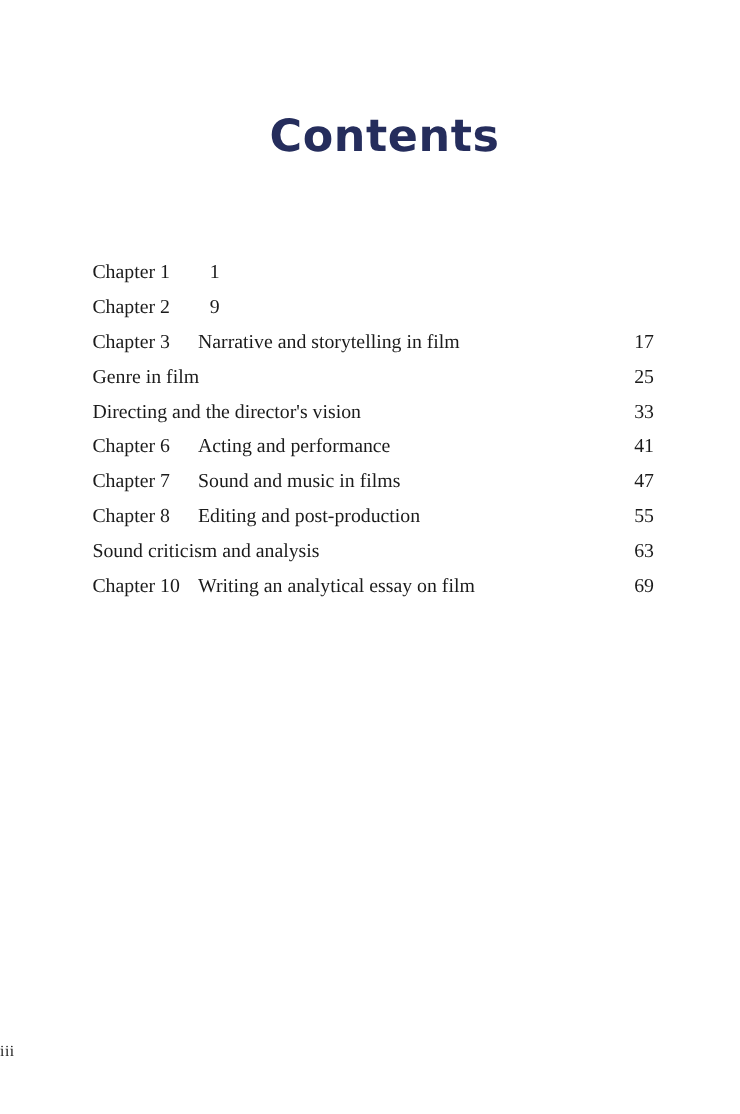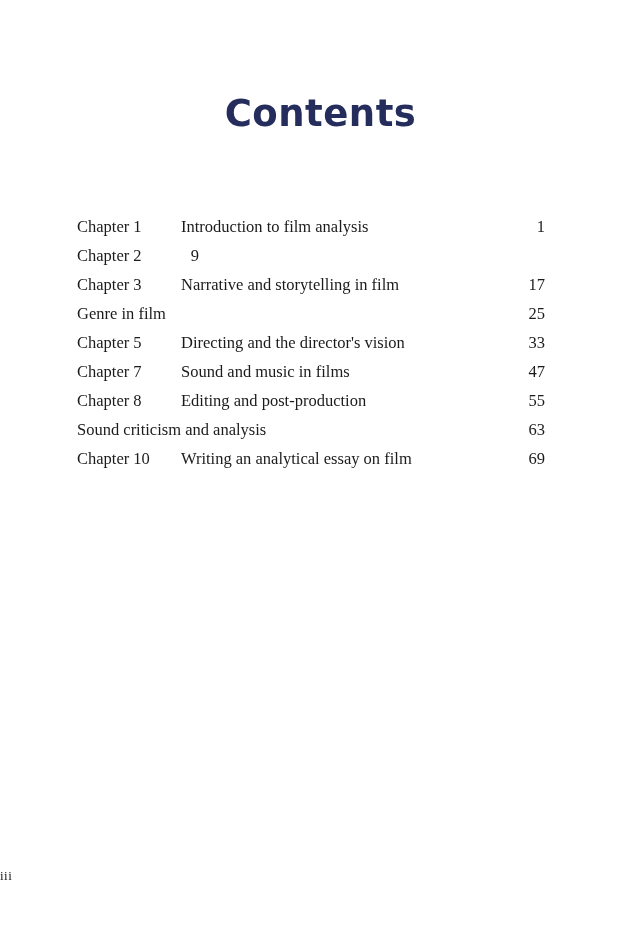"Chapter 1" .toc-row { gap: 16px -> none }
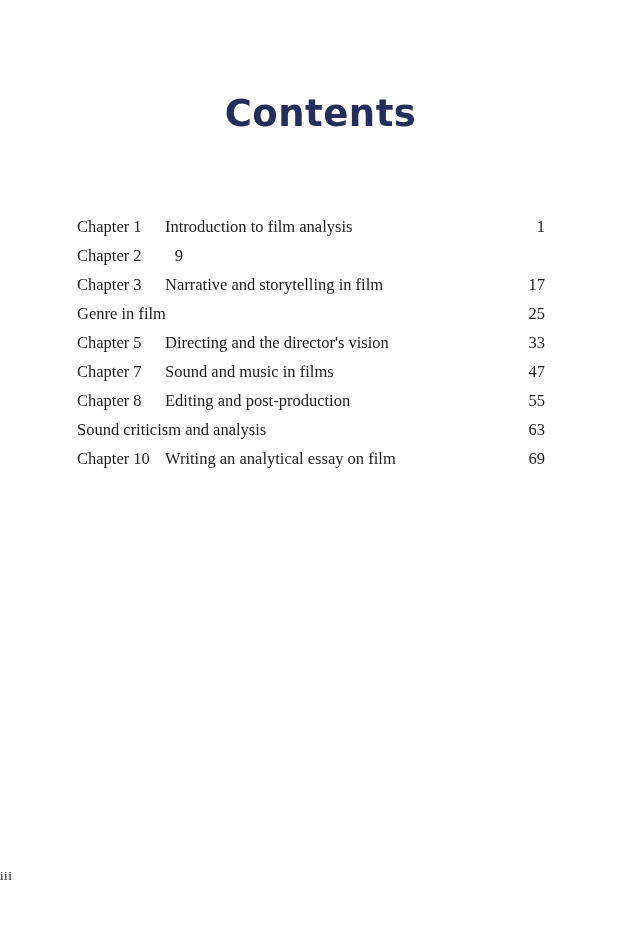"Introduction to film analysis" span.toc-title { html: <span>Introduction to film analysis</span> -> none }
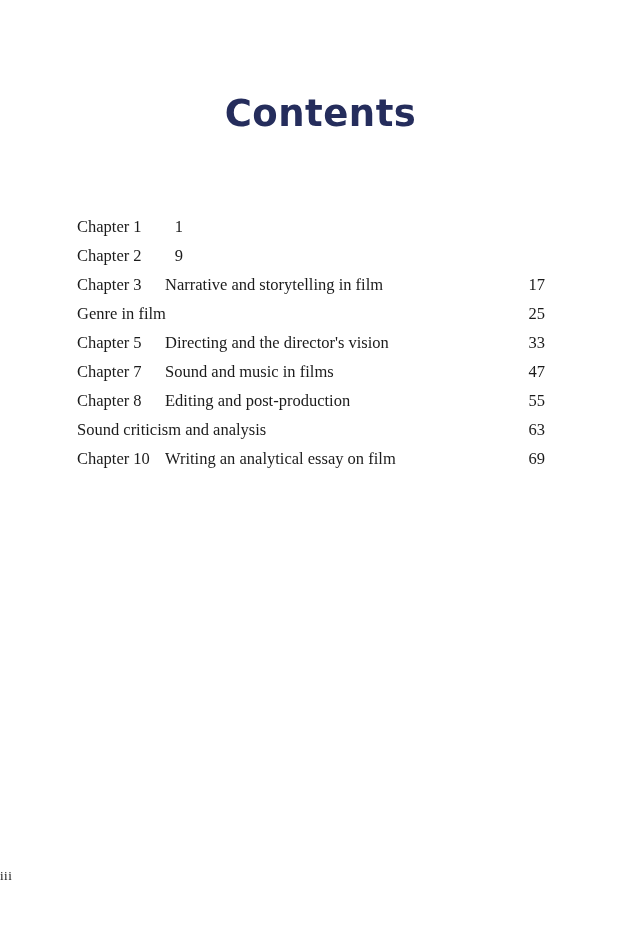"Chapter 5" span.toc-chapter { html: <span>Chapter 5</span> -> none }
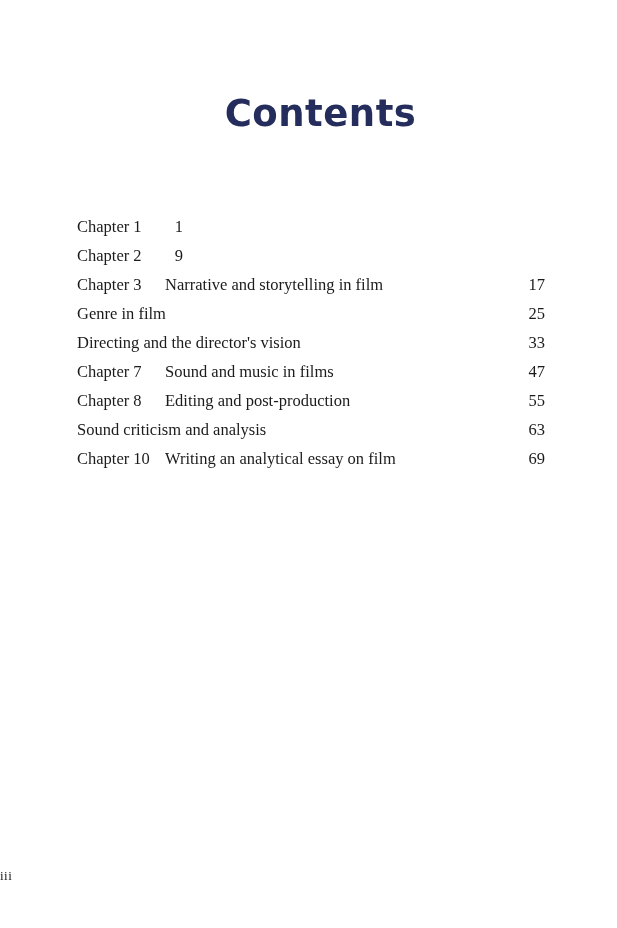"Chapter 6" div.toc-row { html: none -> <div> <span>Chapter 6</span> <span>Acting and performance</span> <span>41</span> </div> }
